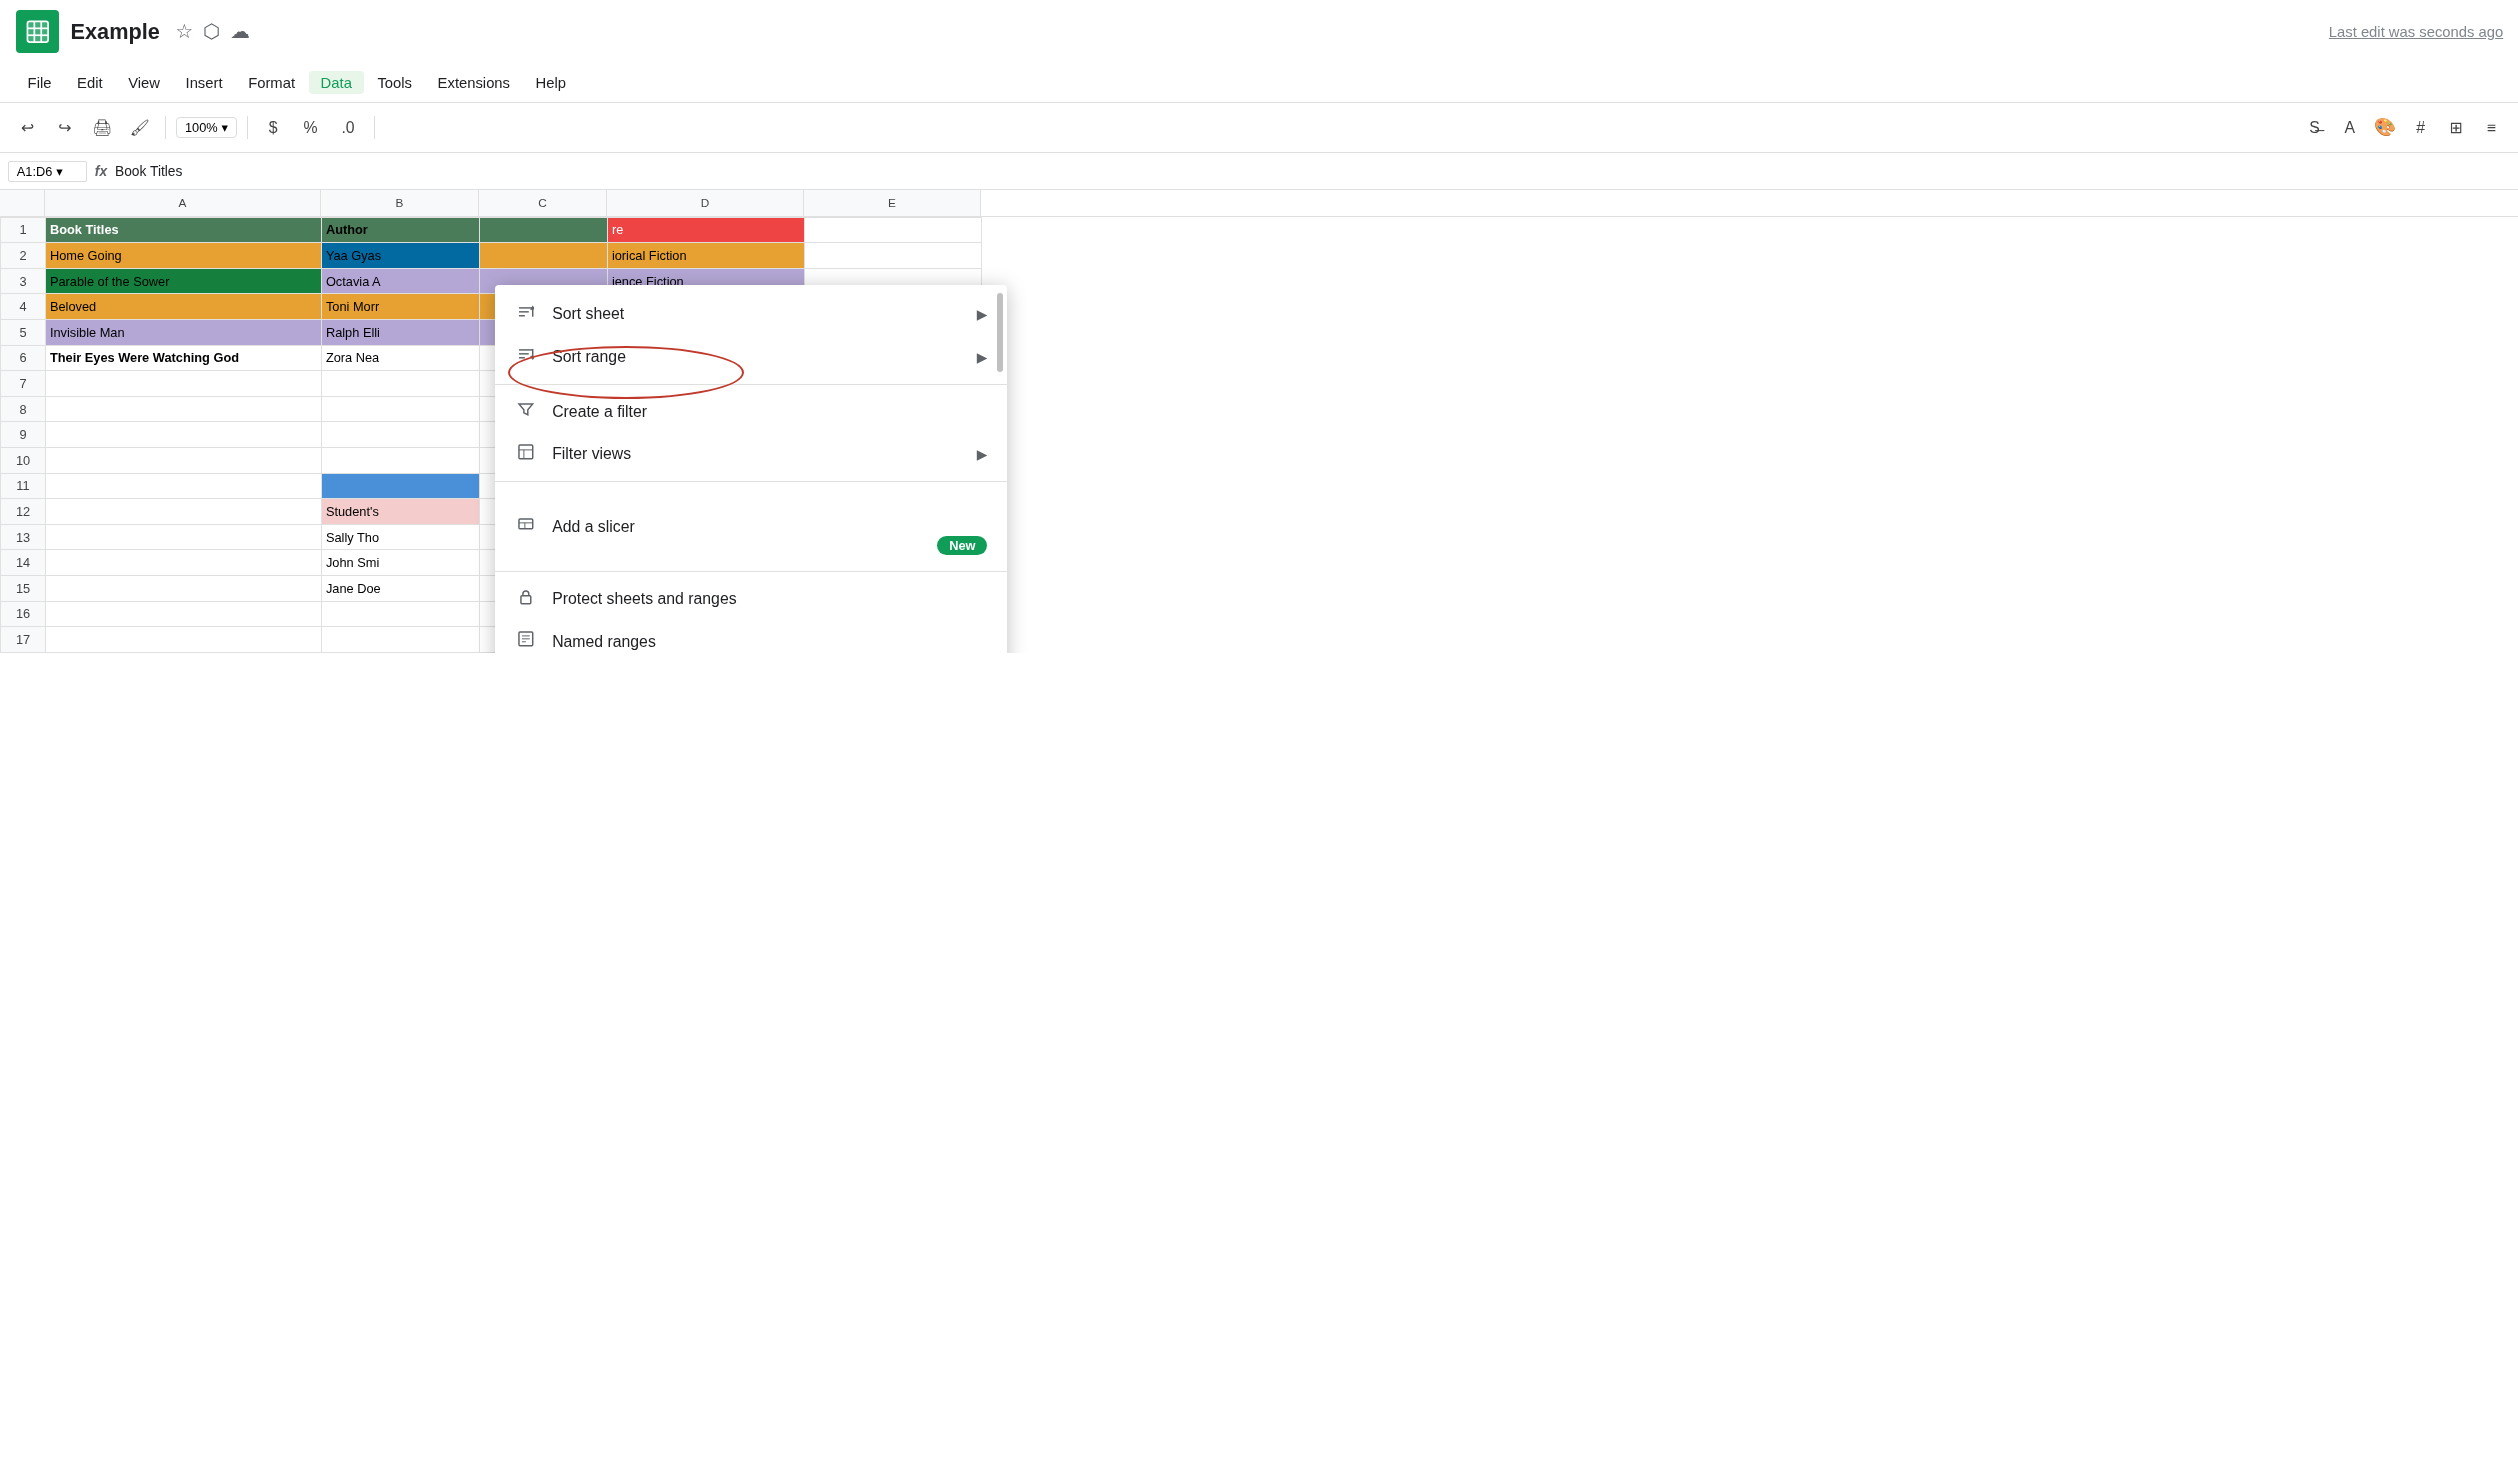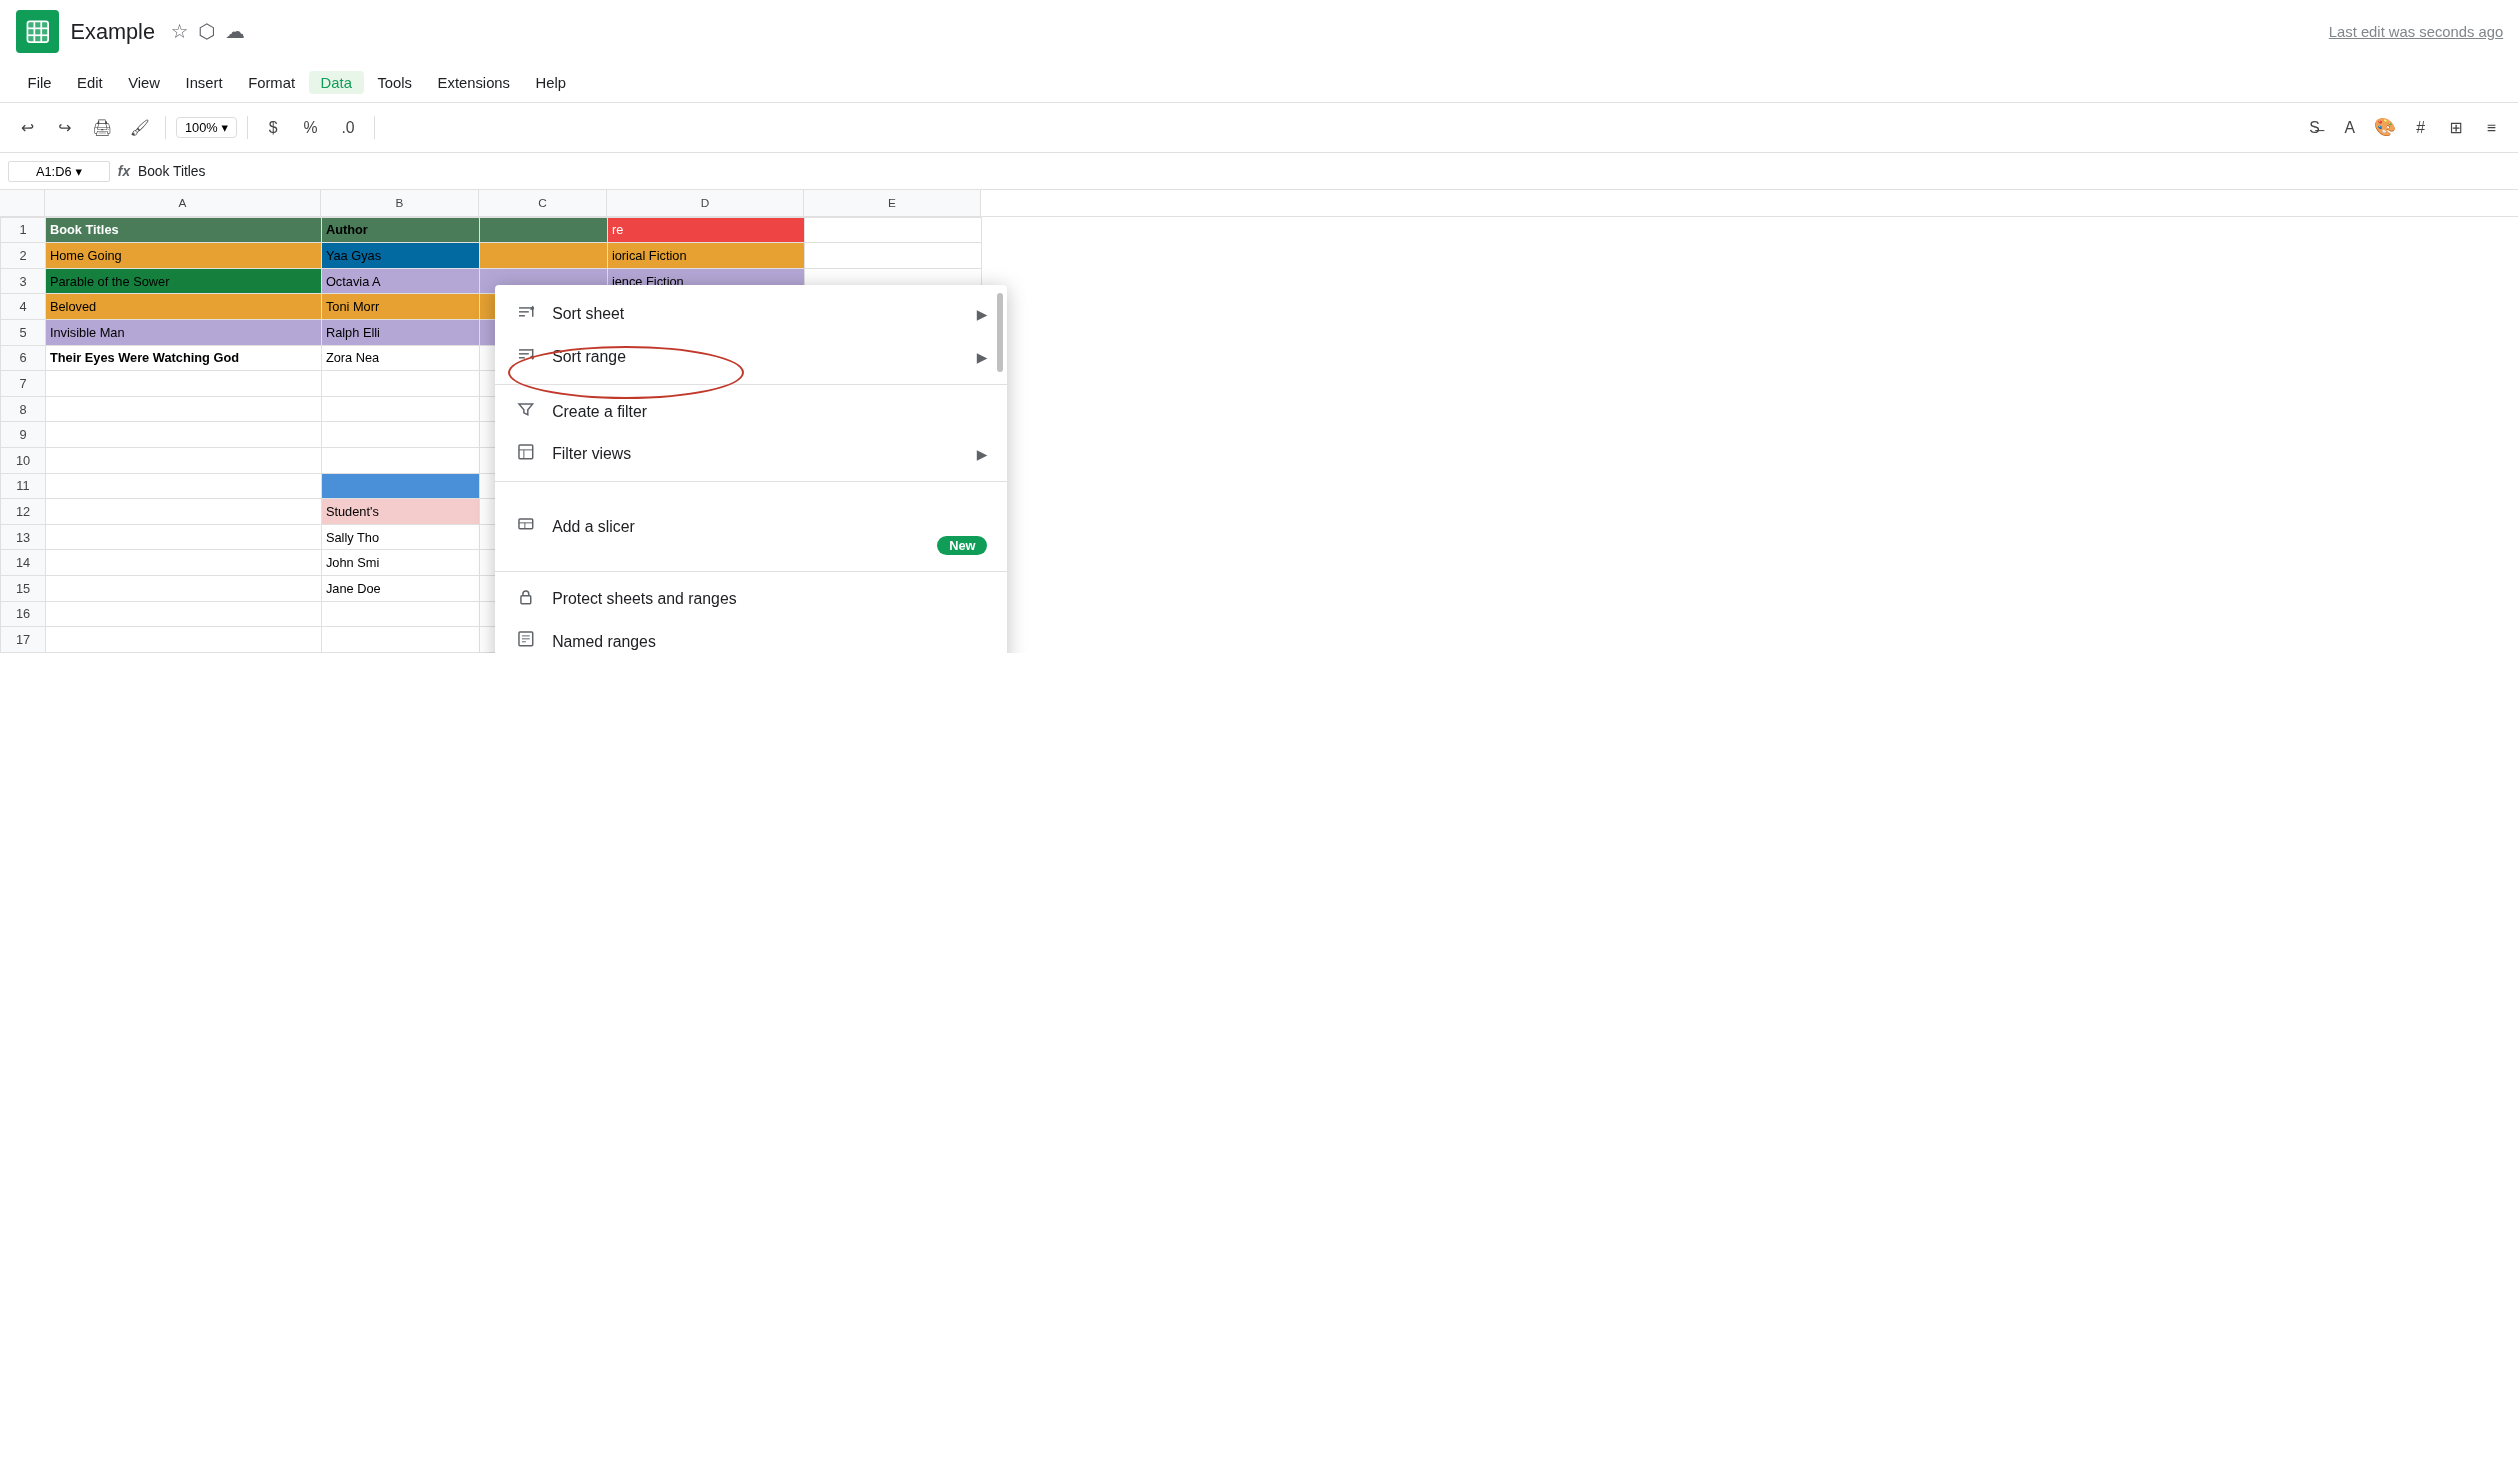"Example" .doc-title { font-weight: 400 -> 700 }
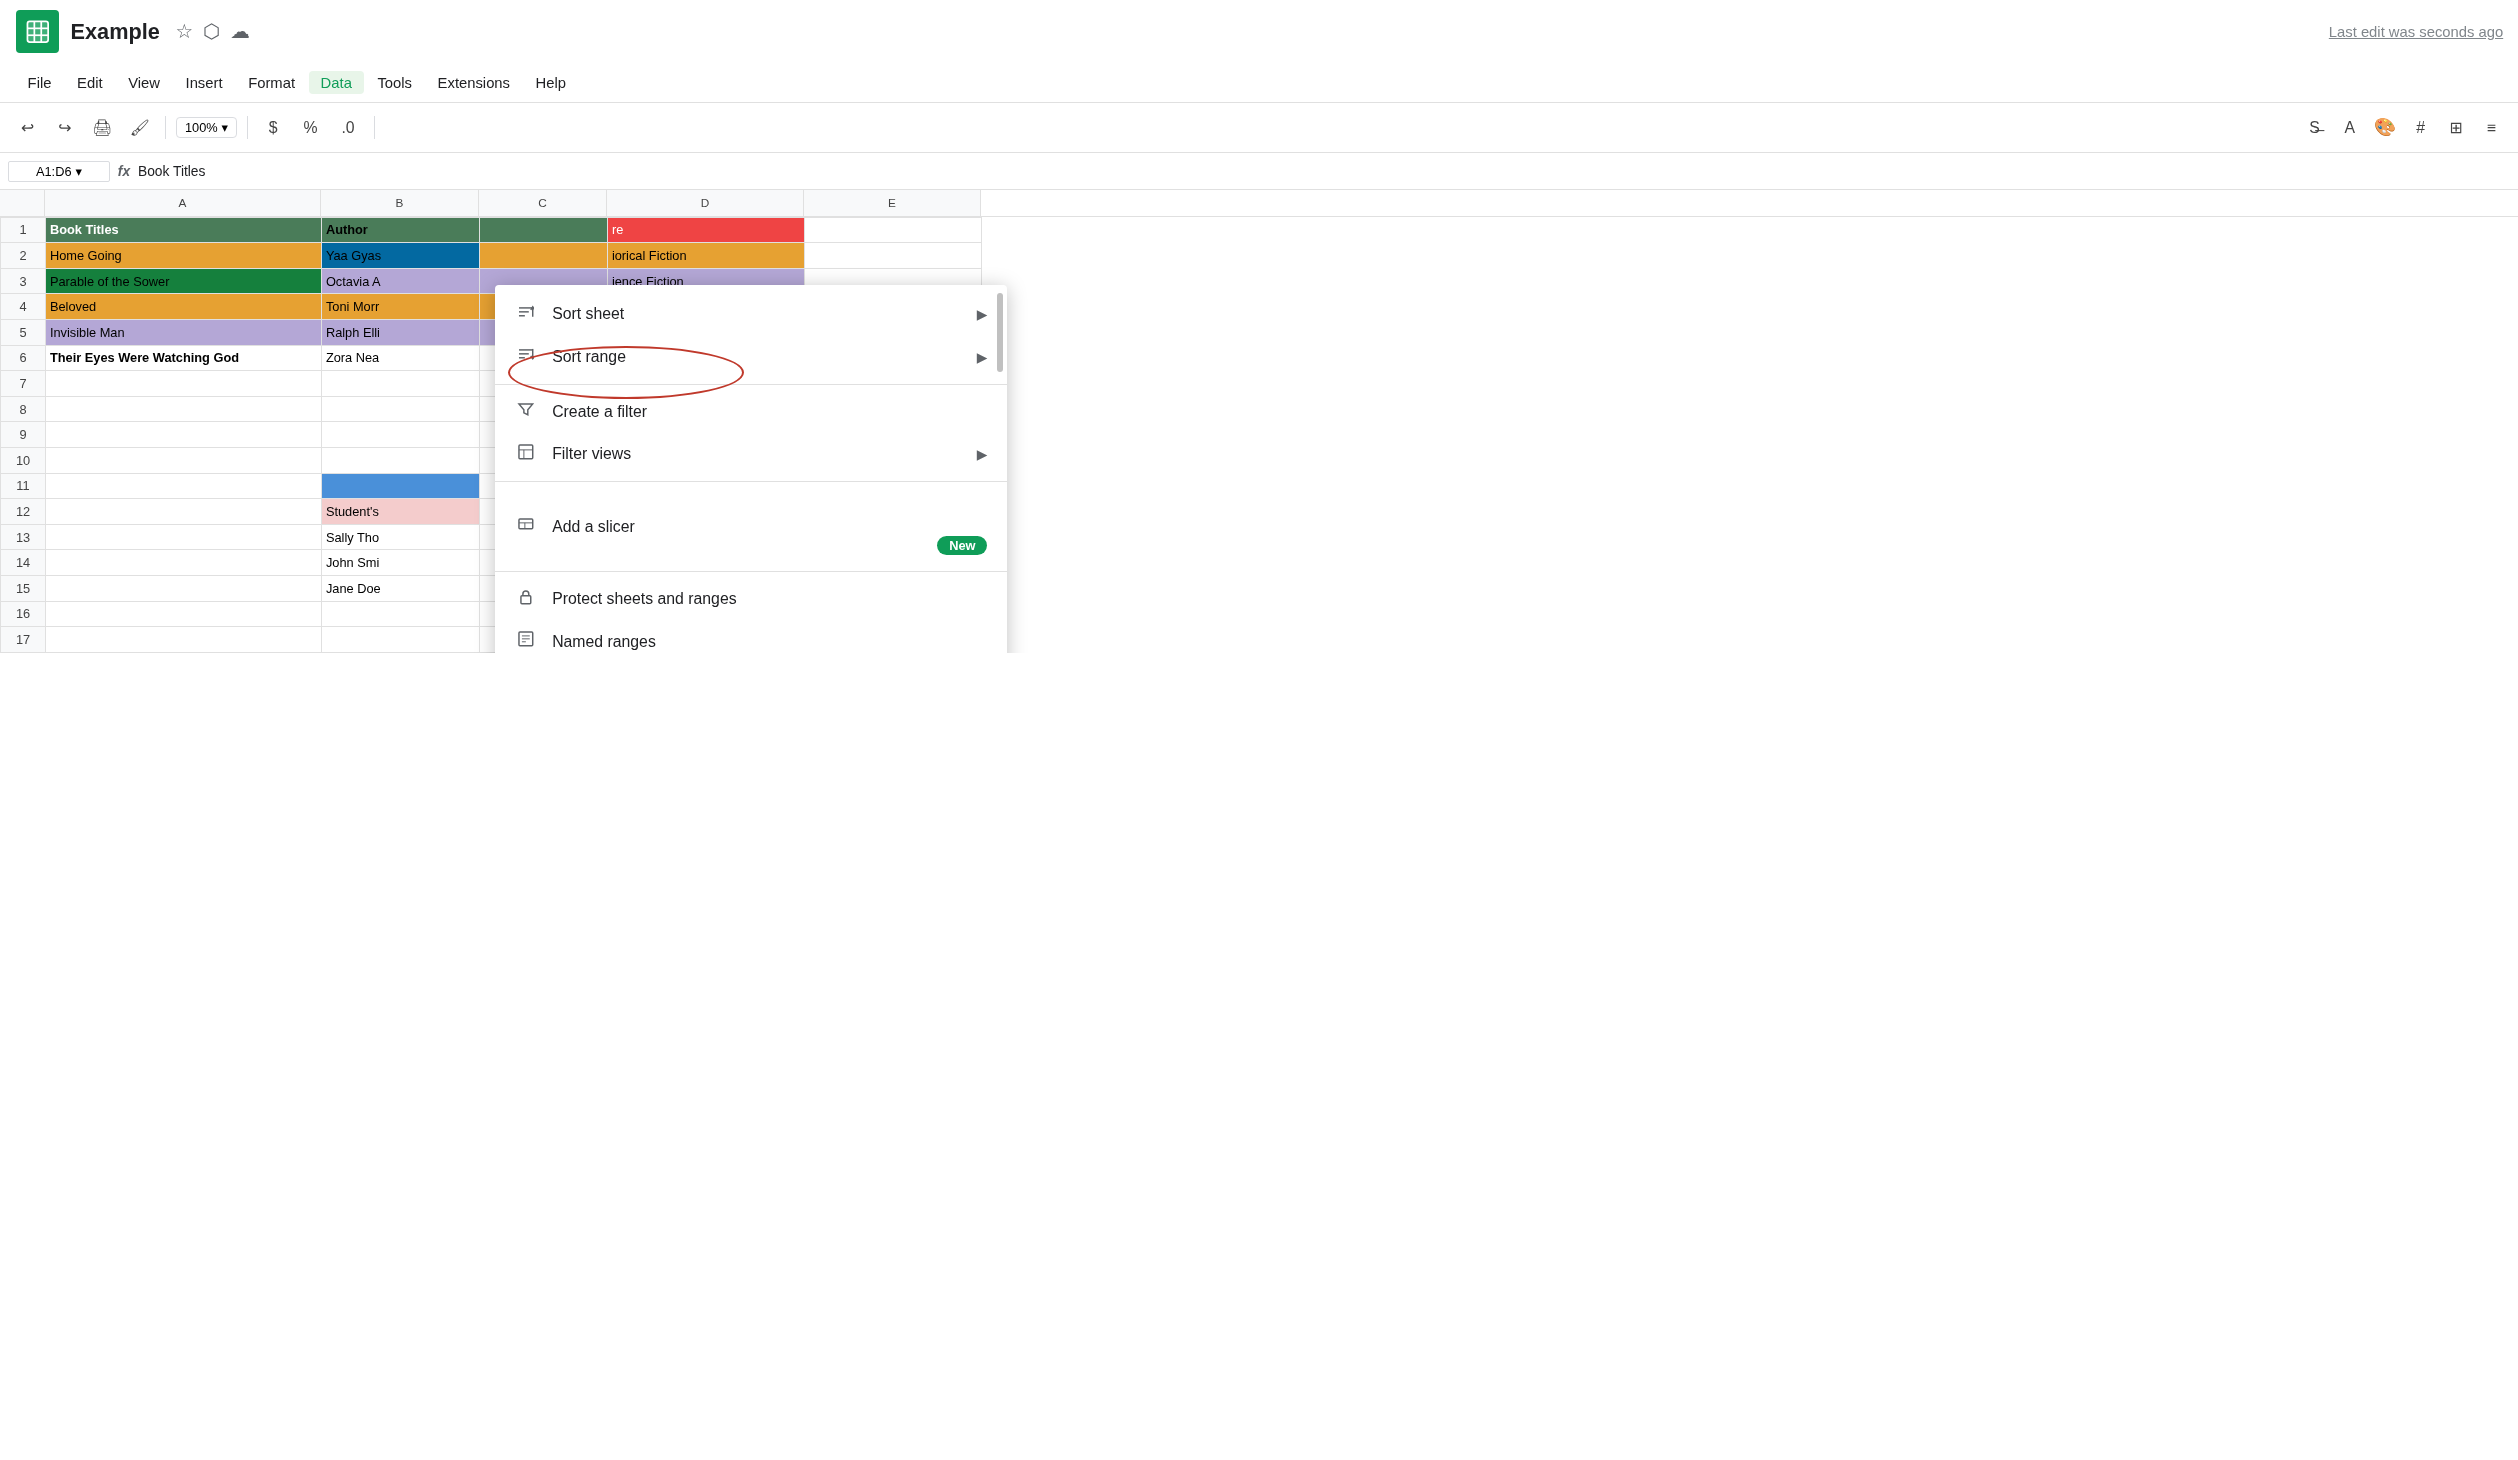"A1:D6" .cell-ref { justify-content: center -> none; width: 102px -> 79px }
